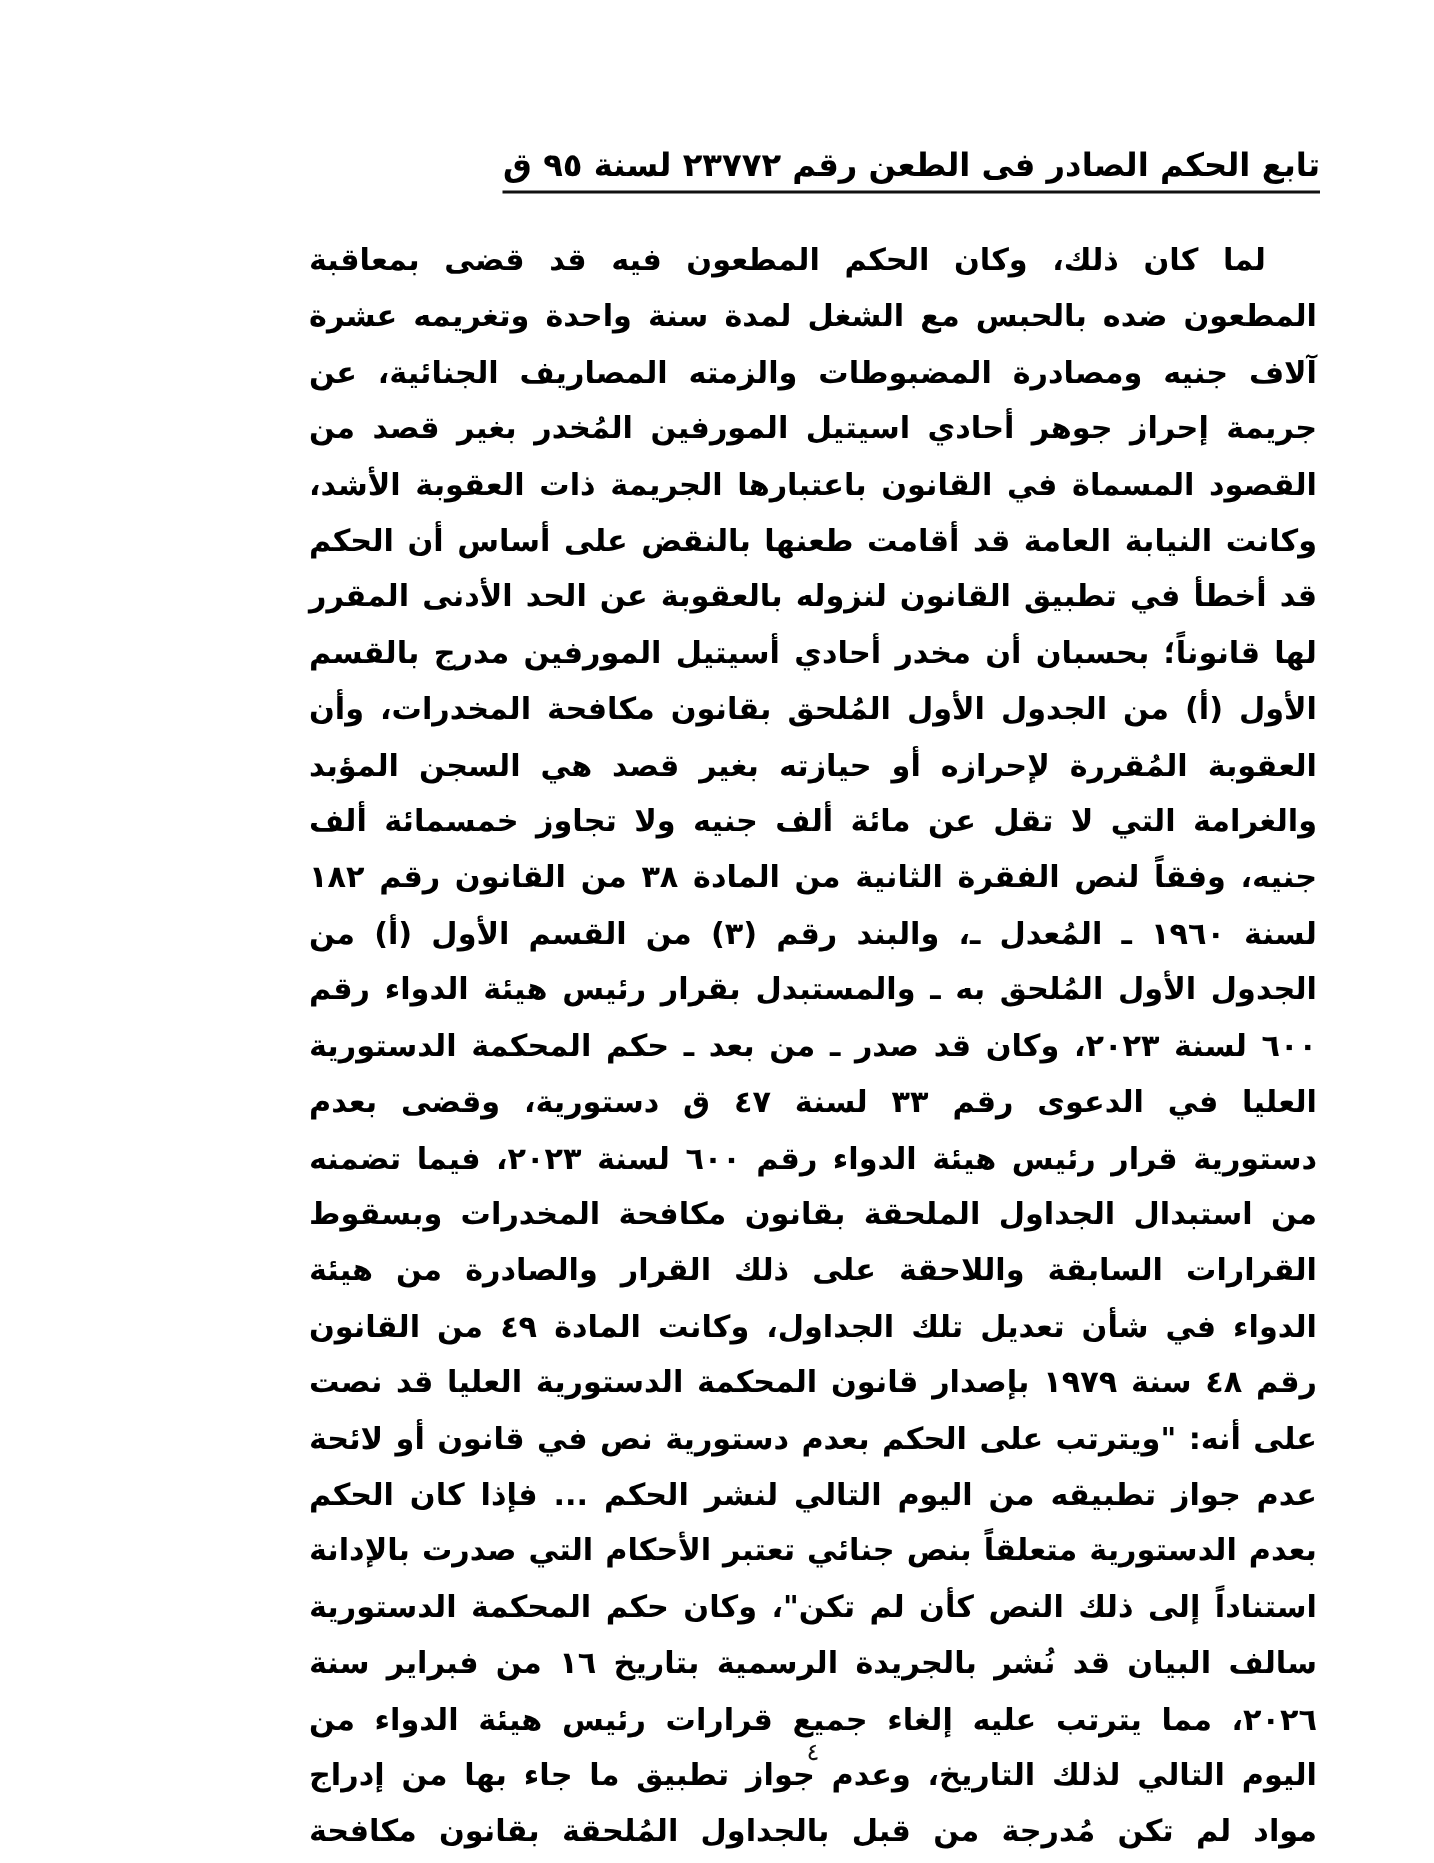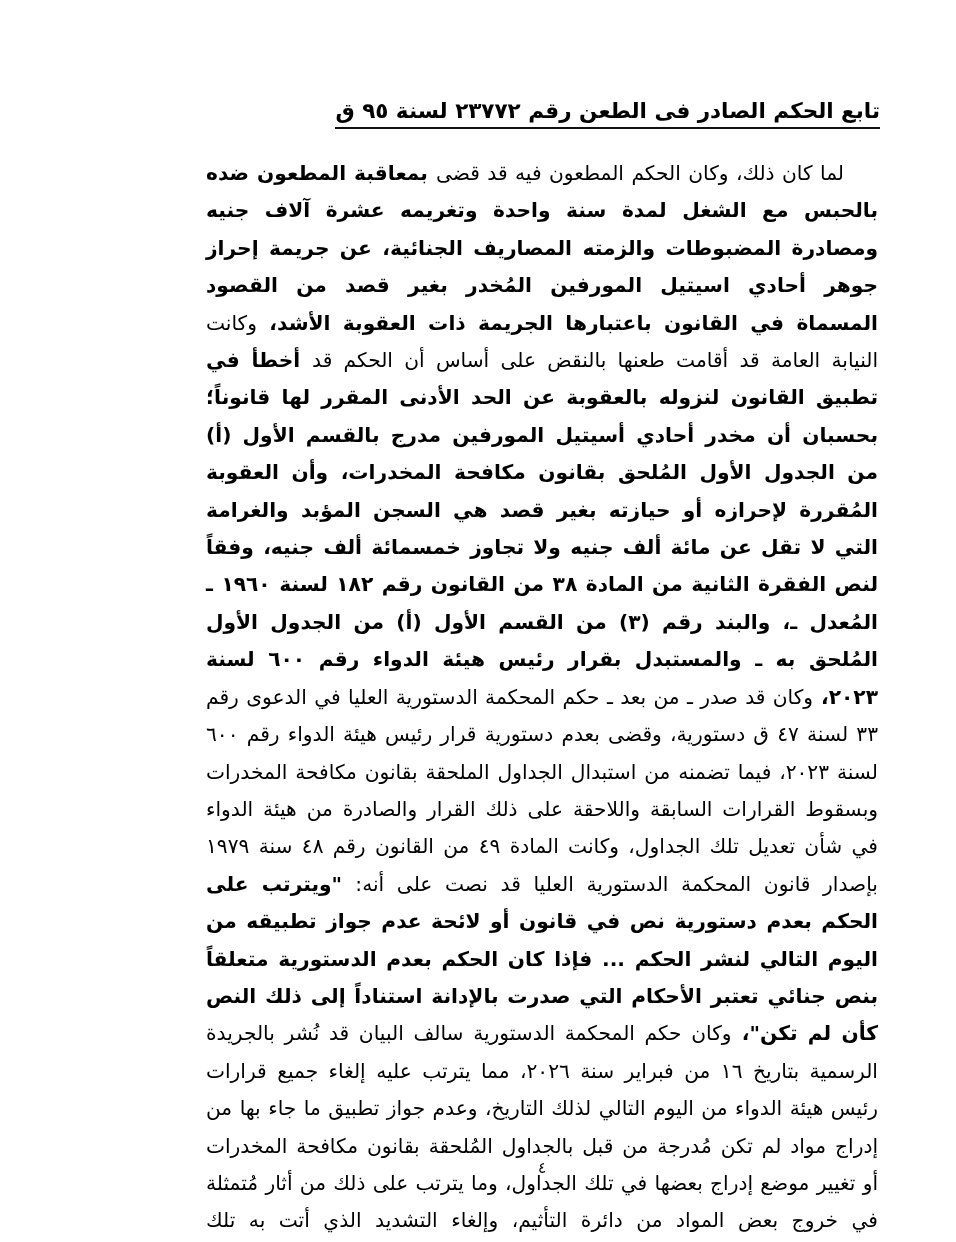"لما كان ذلك، وكان الحكم" .para .b { font-weight: normal -> bold }
